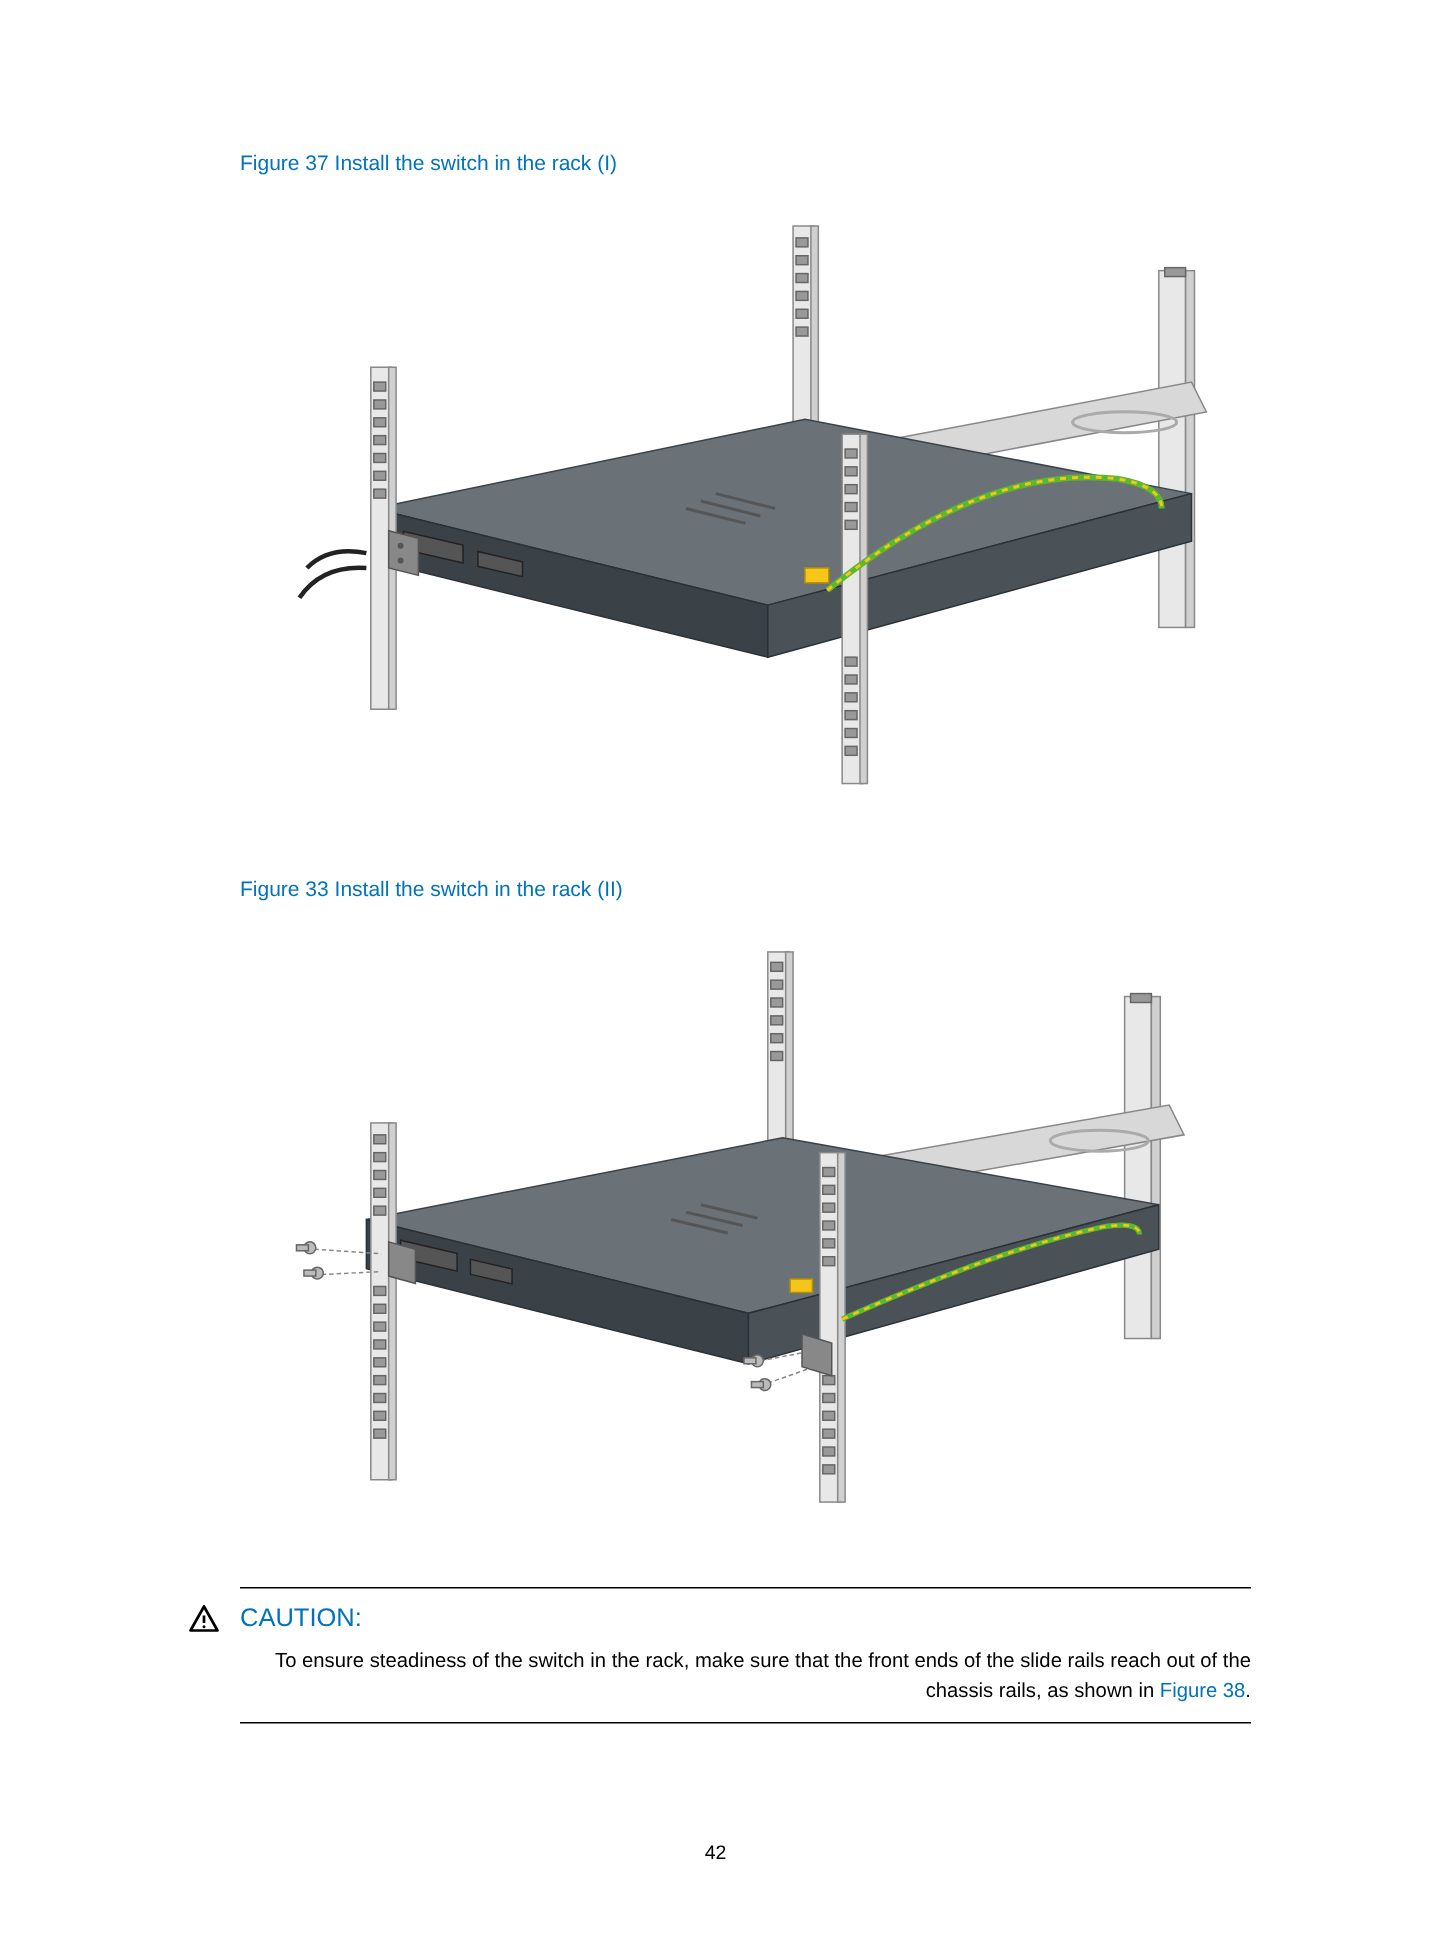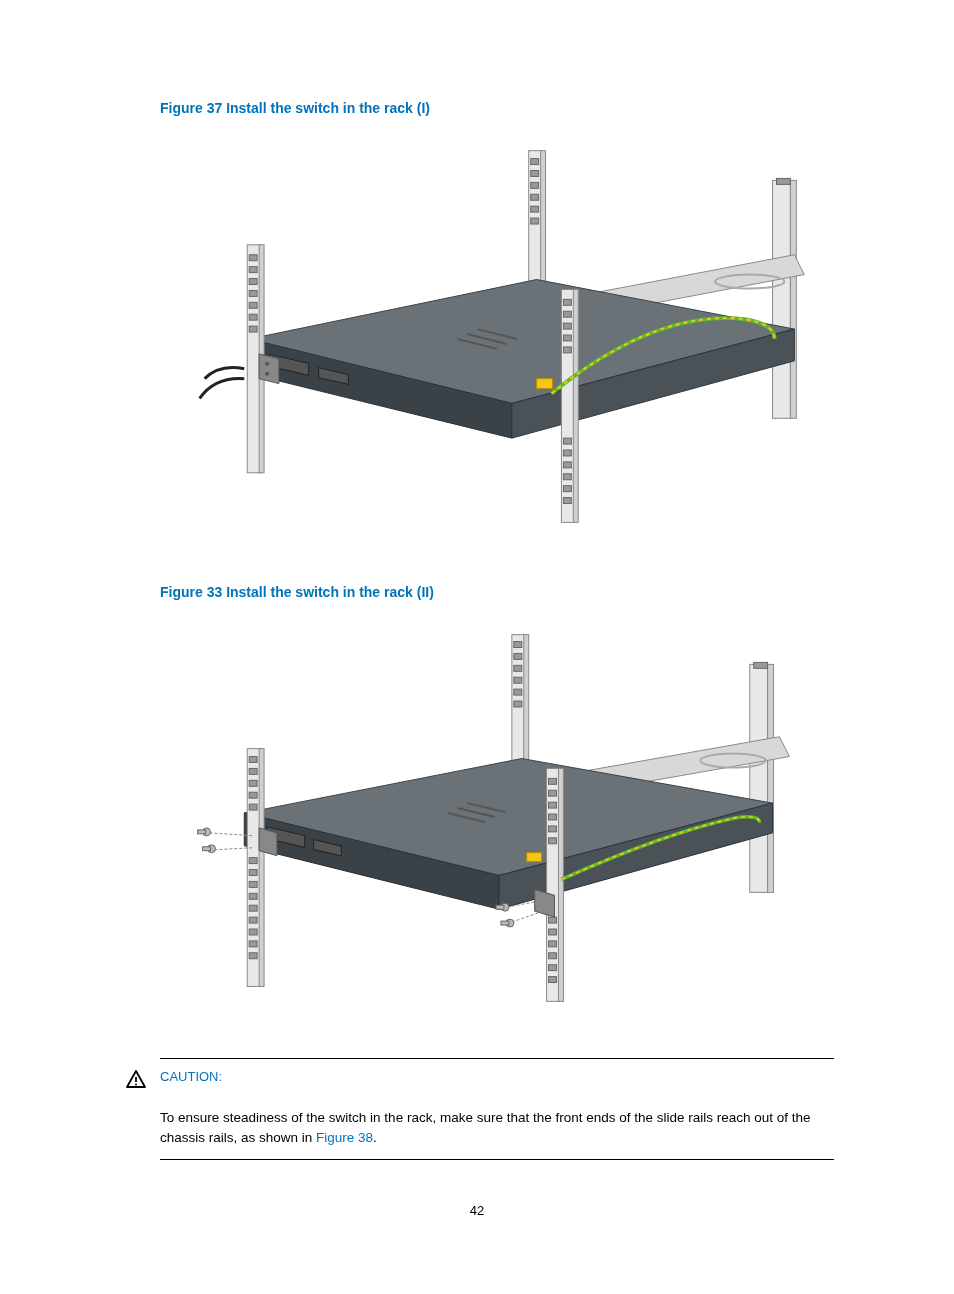"Figure 37 Install the switch" .figure-caption { font-weight: bold -> normal }
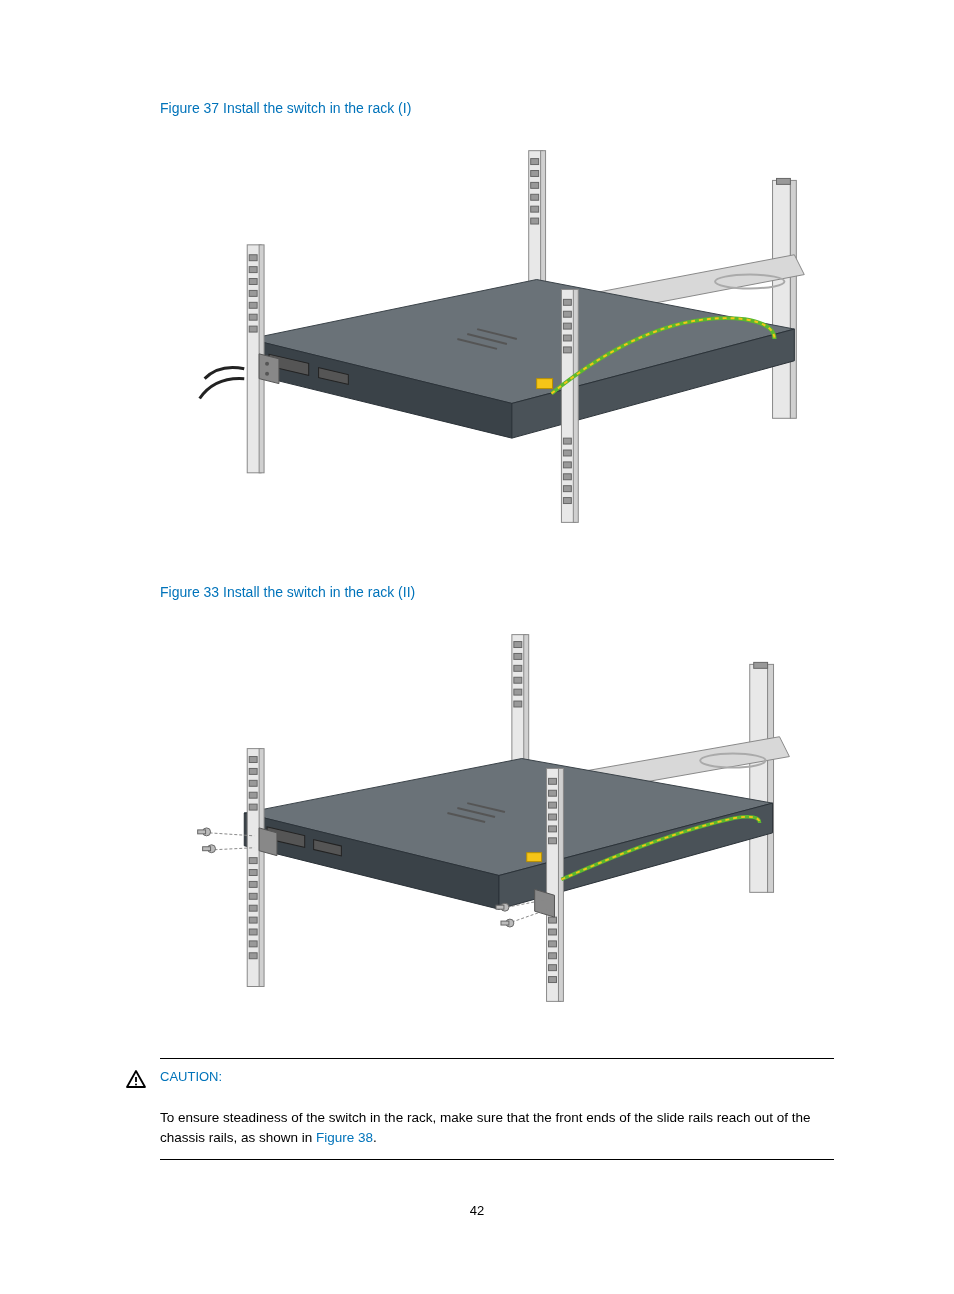"CAUTION:" .caution-label { font-size: 13px -> 17px; margin-bottom: 24px -> 8px }
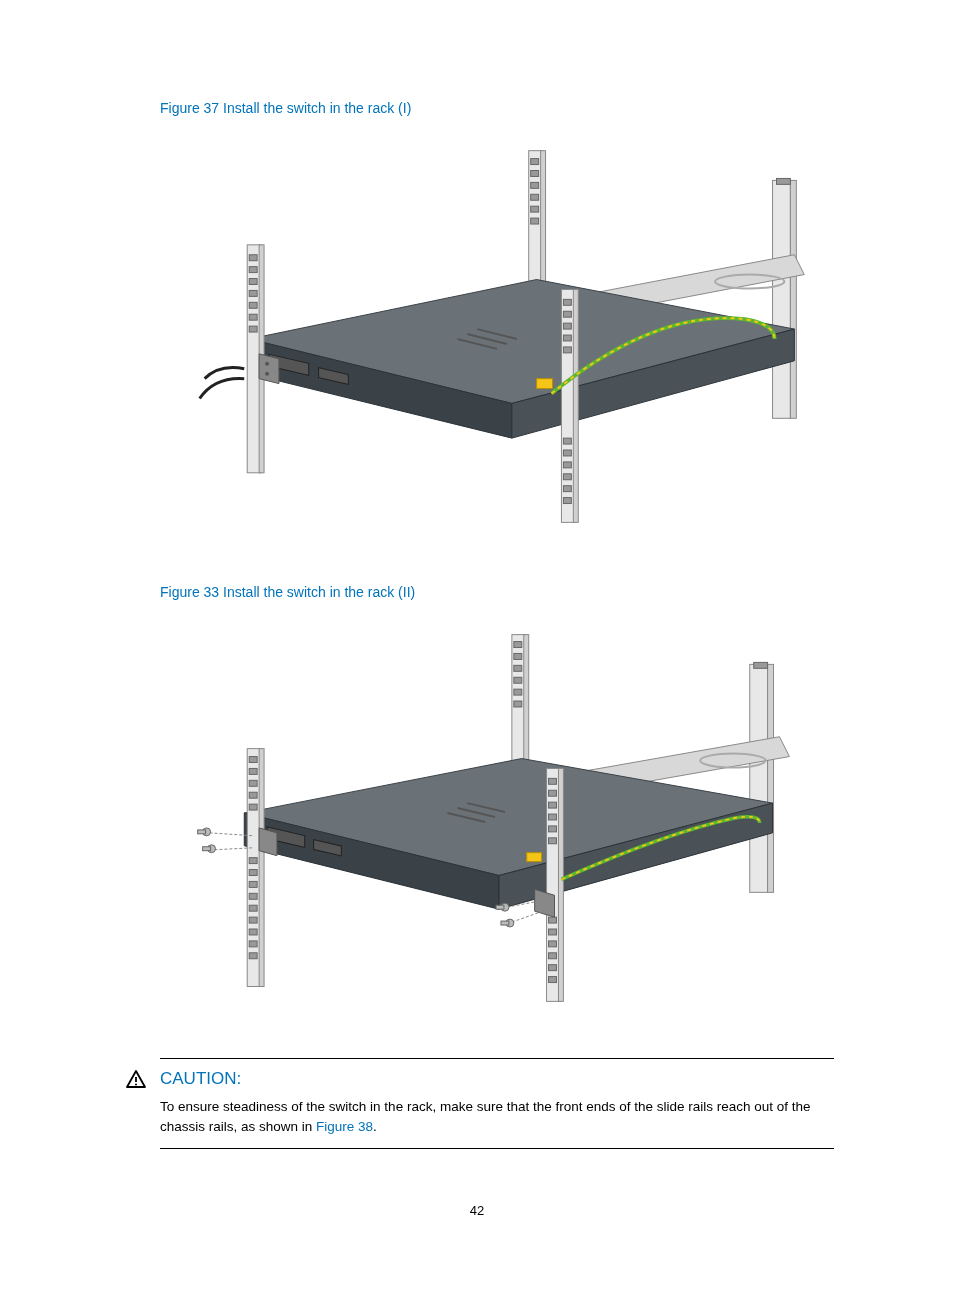"To ensure steadiness of the" .caution-text { text-align: none -> right }
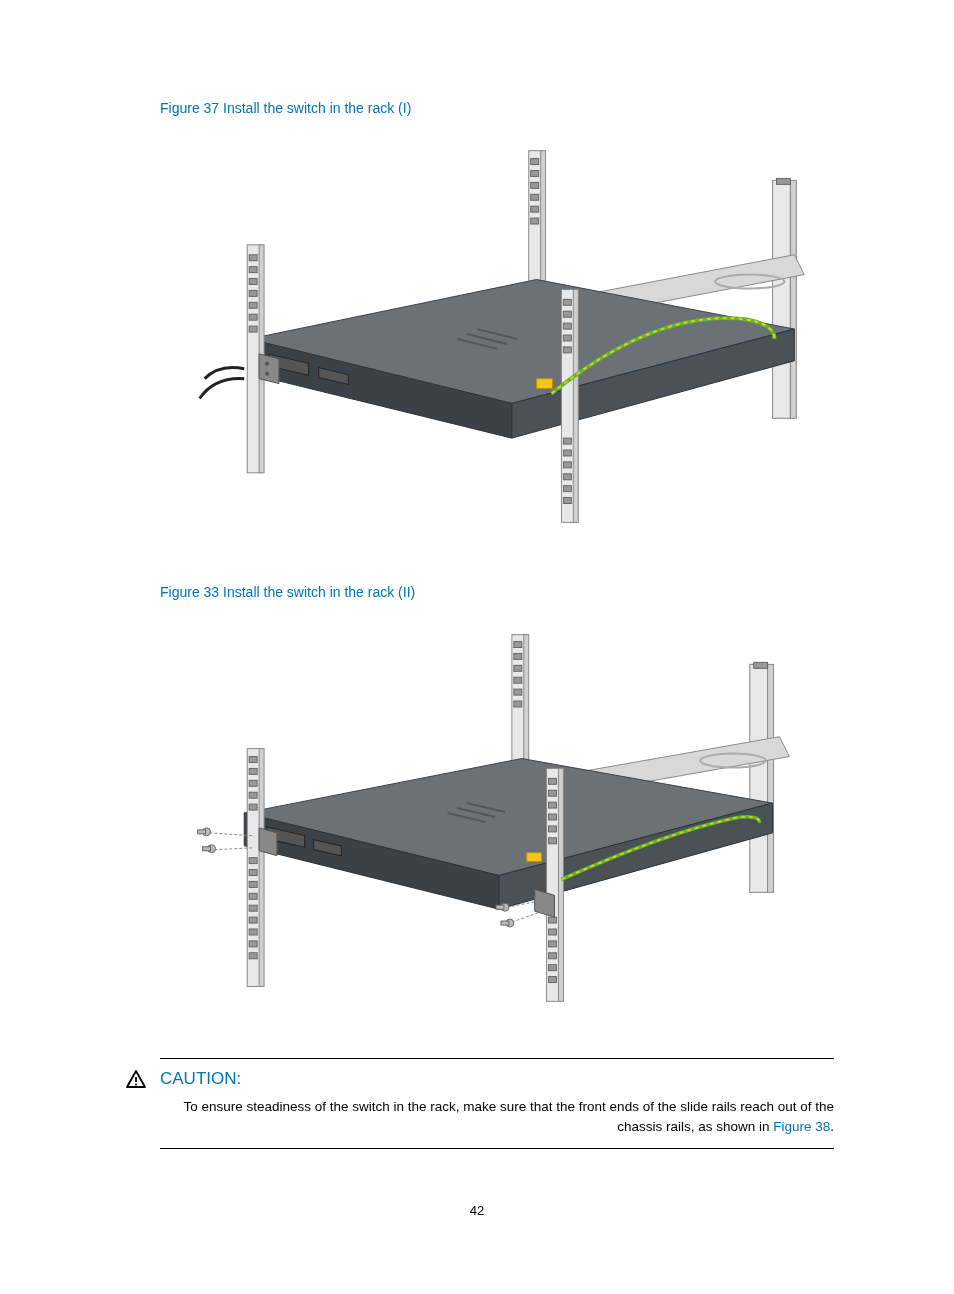"42" .page-number { bottom: 76px -> 52px }
